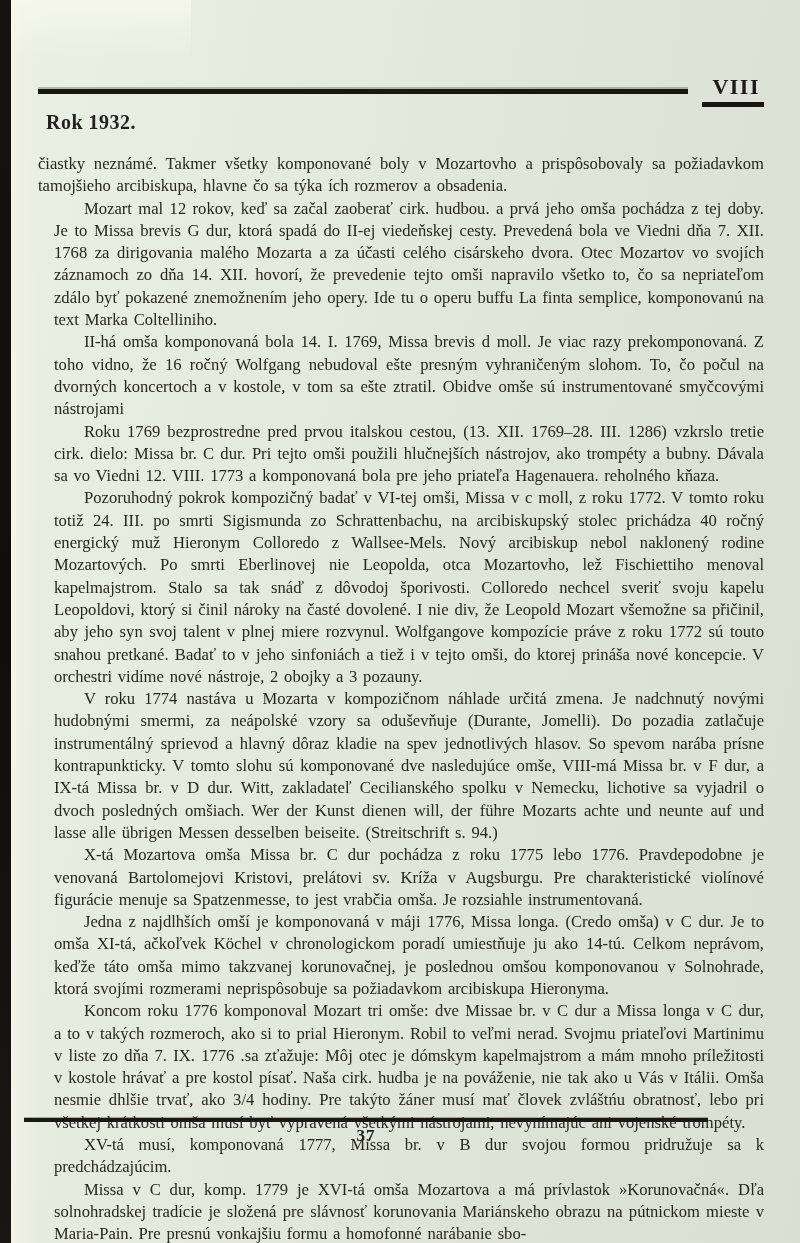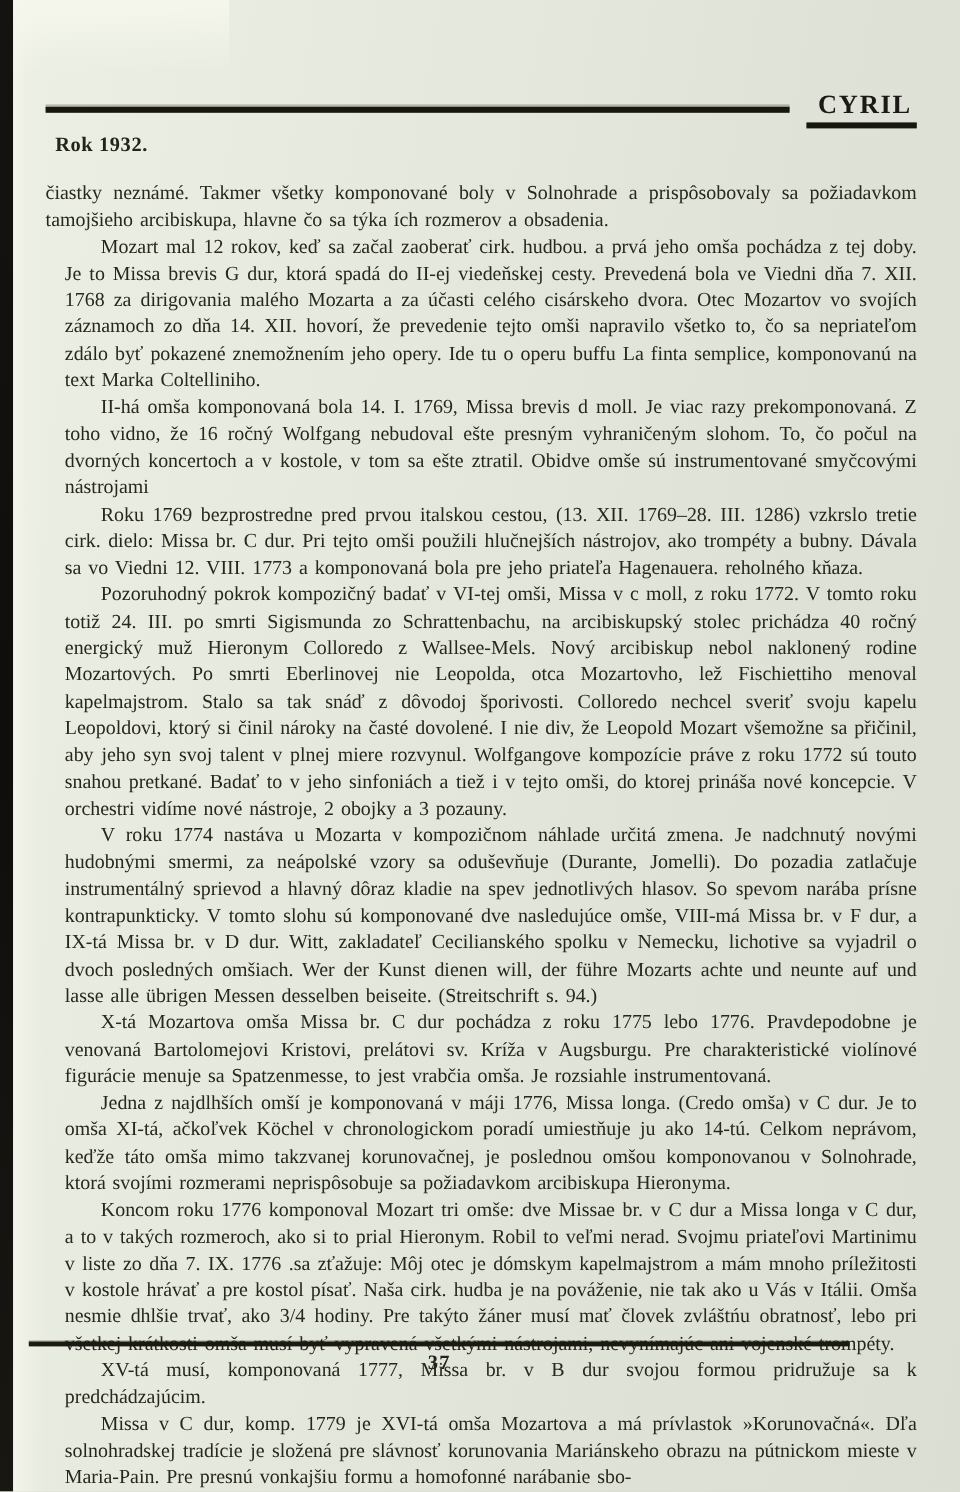"CYRIL" span.cyril { text: CYRIL -> VIII }
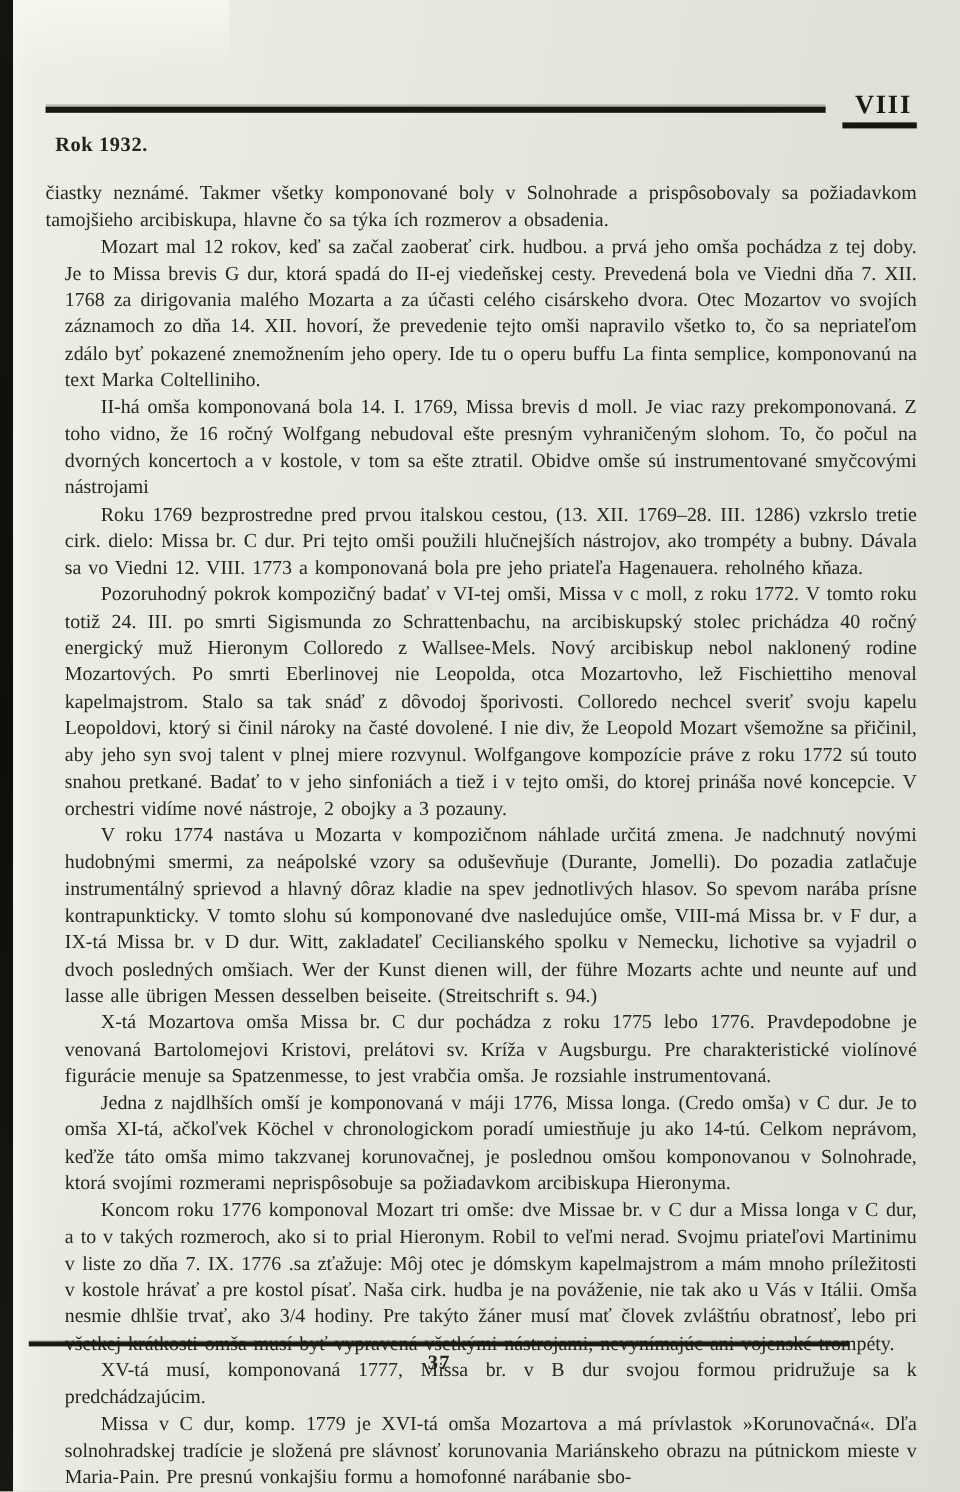"Rok 1932." .rok { font-size: 17px -> 20px }
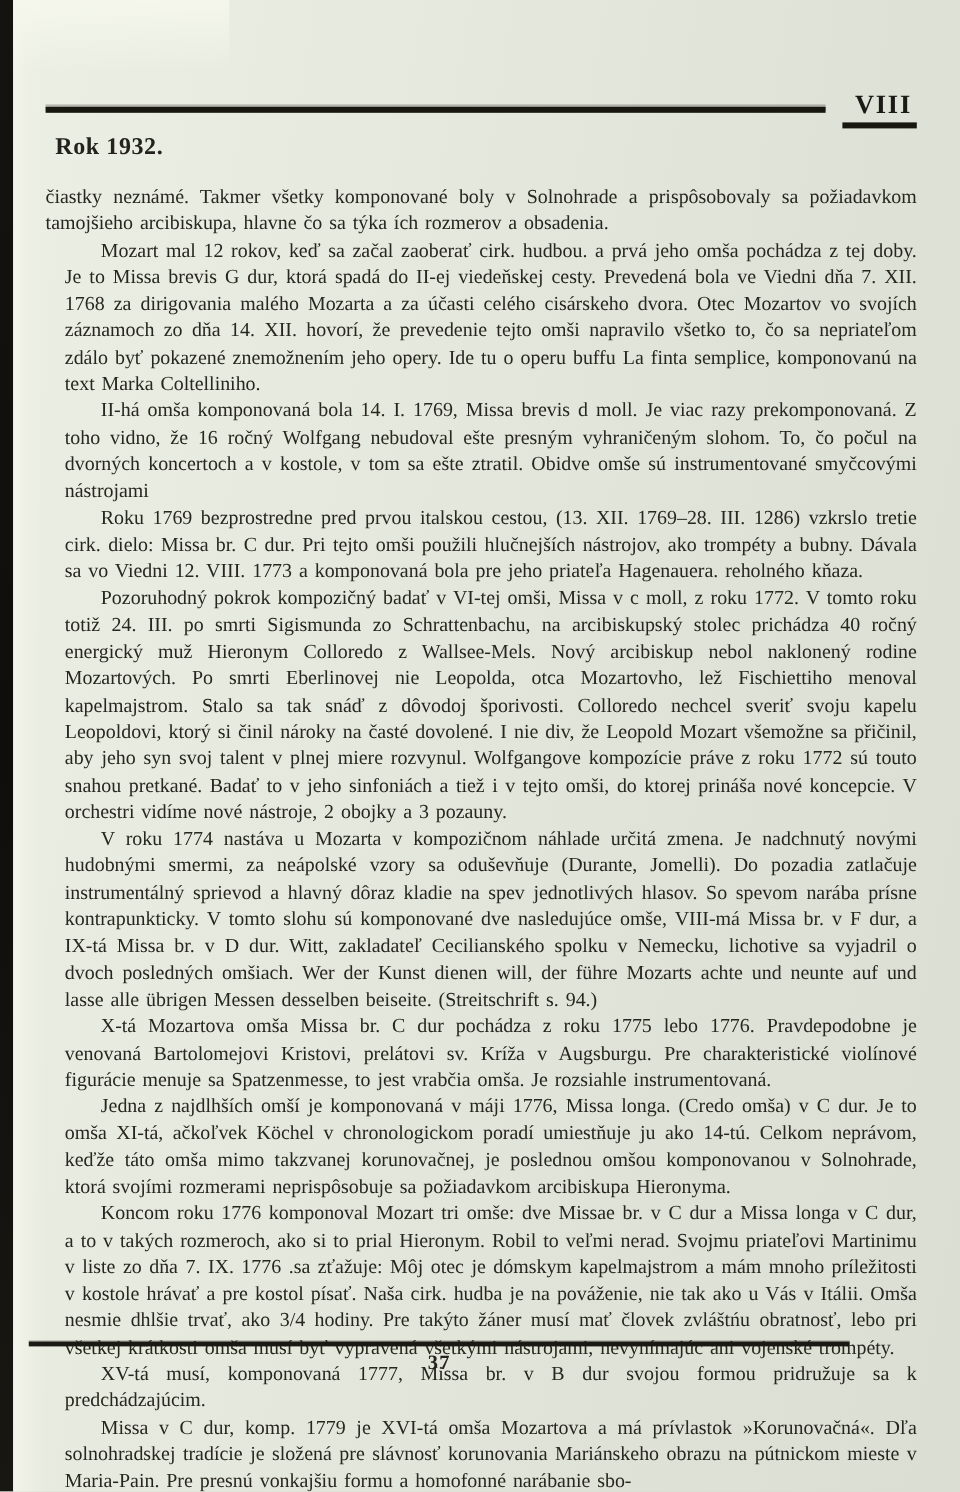"čiastky neznámé. Takmer všetky" p { text: Solnohrade -> Mozartovho }
